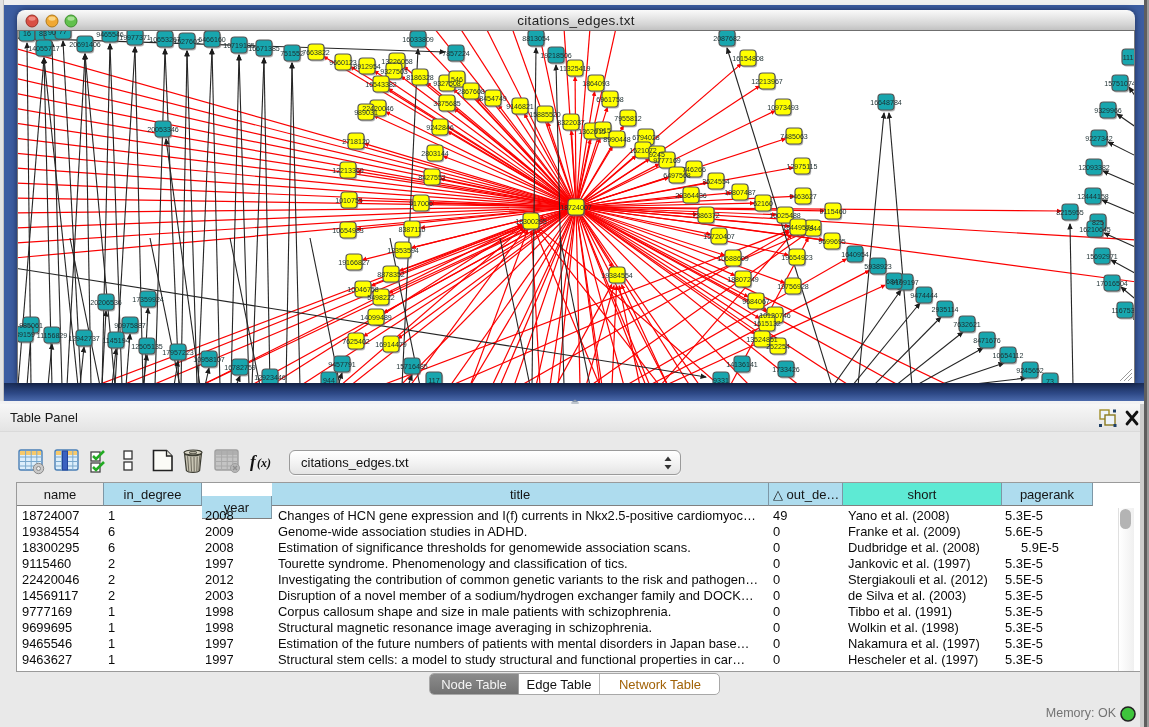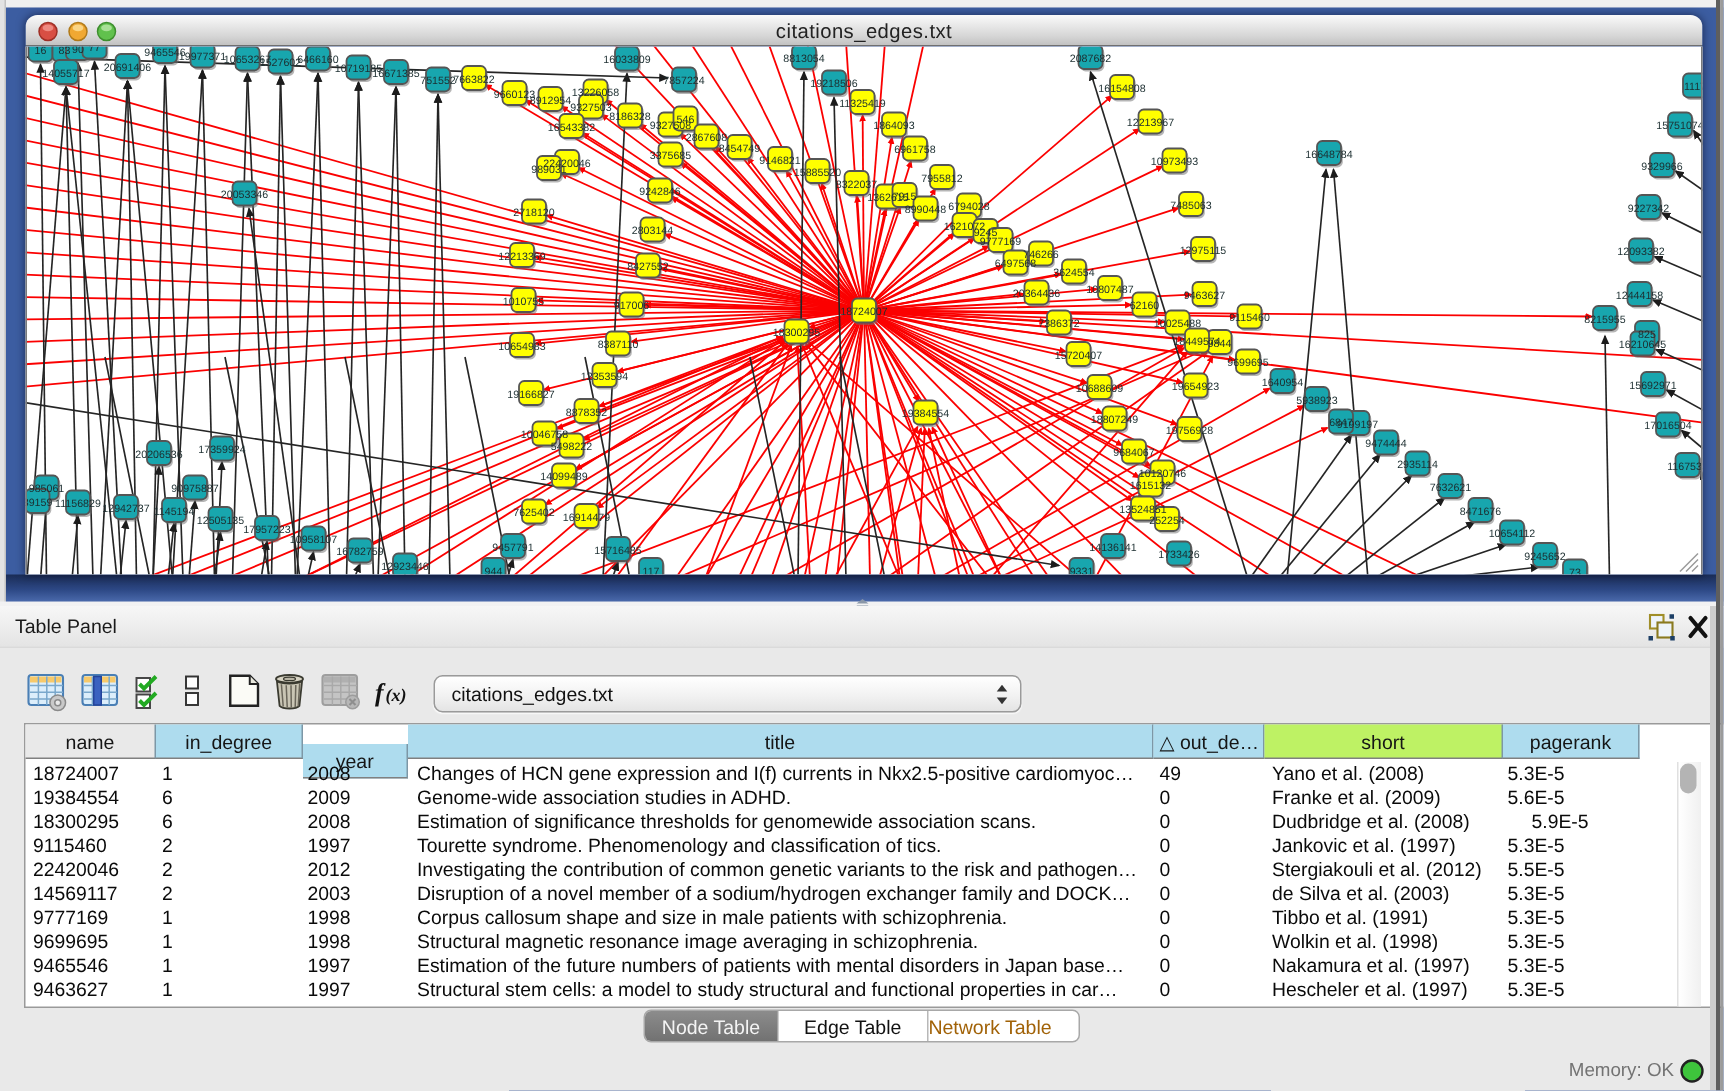"short" div.th { background: #bef264 -> #5eead4 }
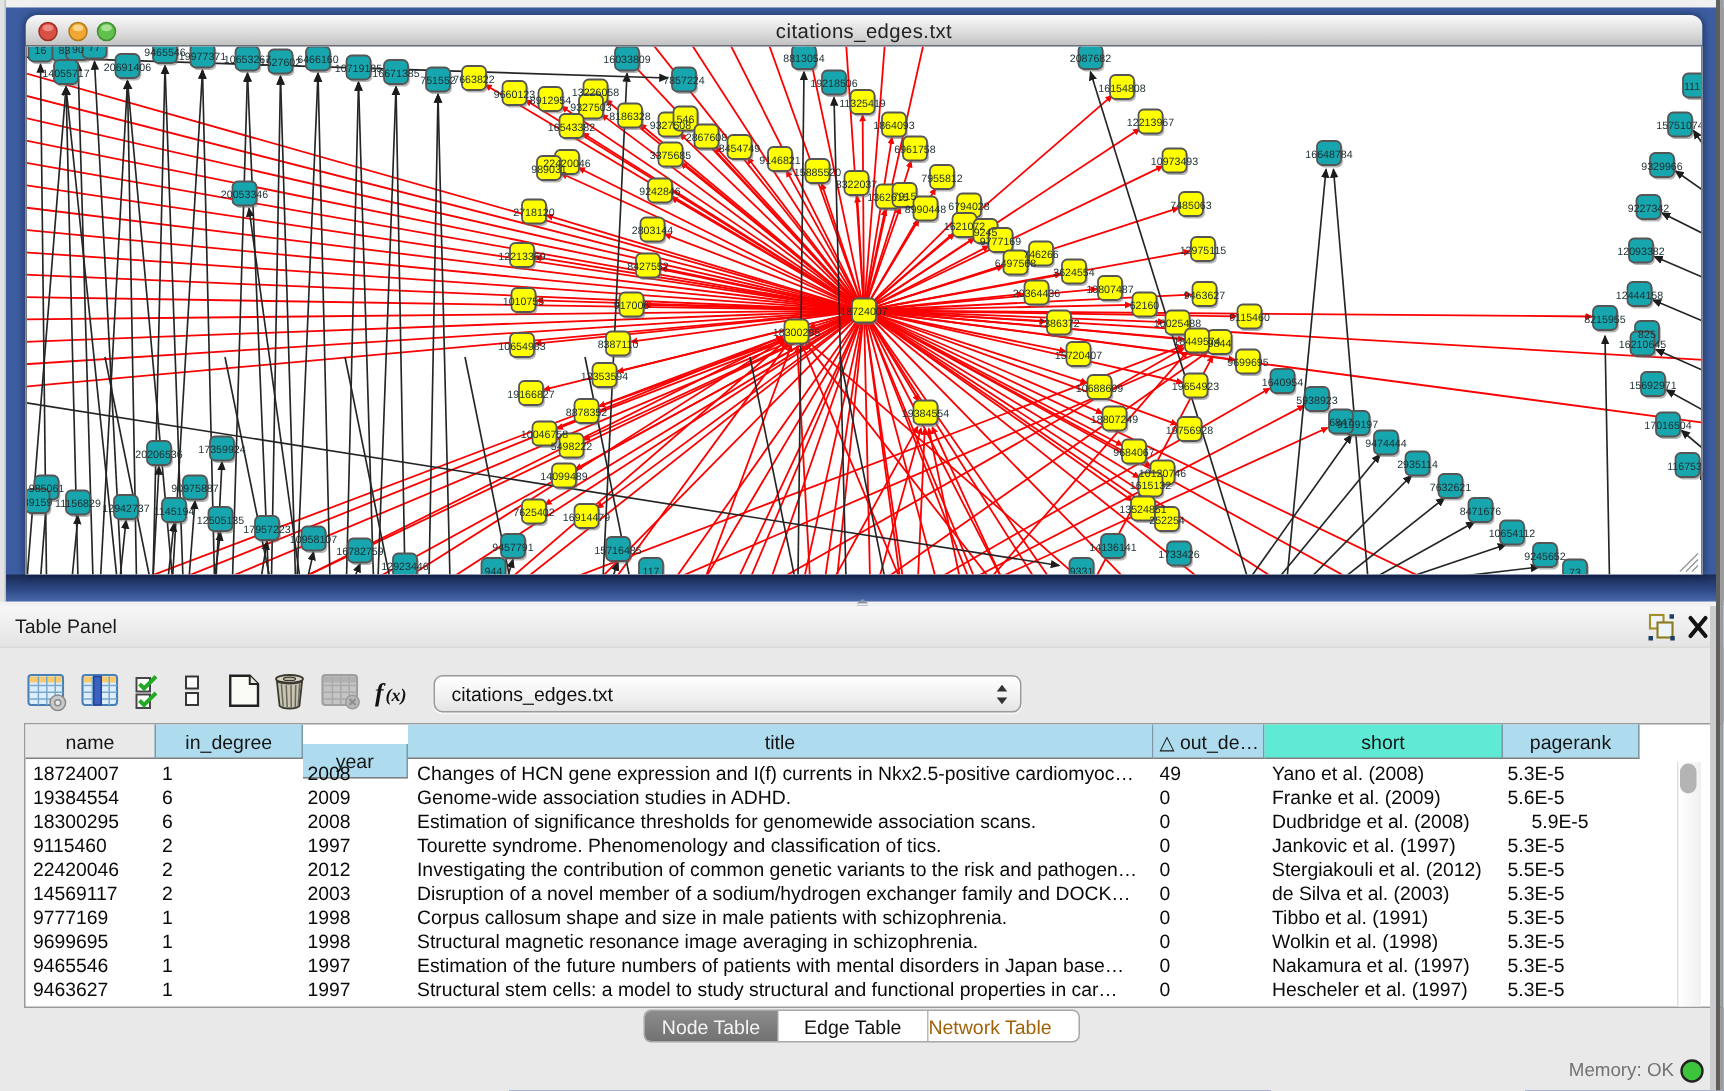"Edge Table" div.abs { width: 100px -> 81px }
